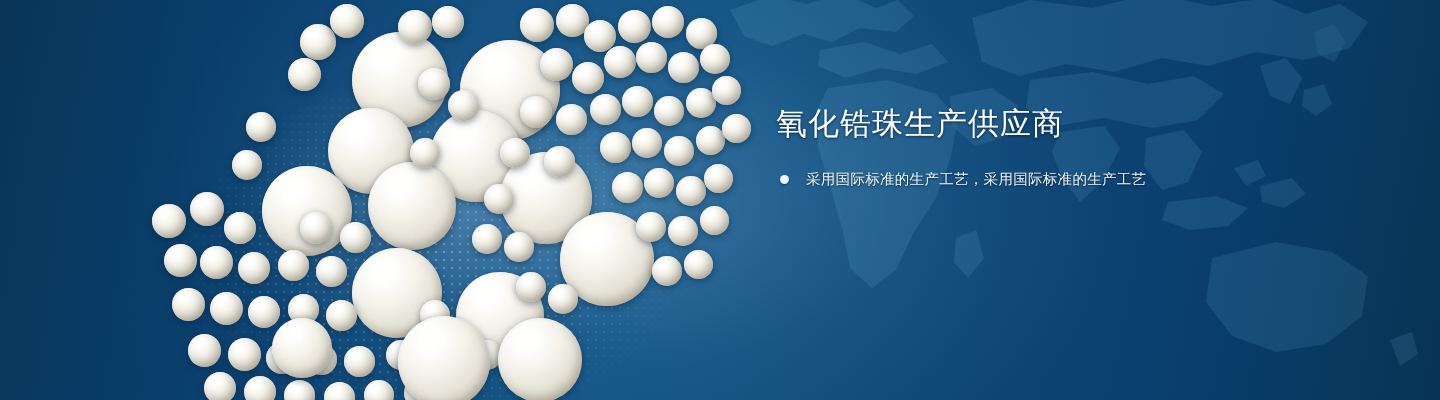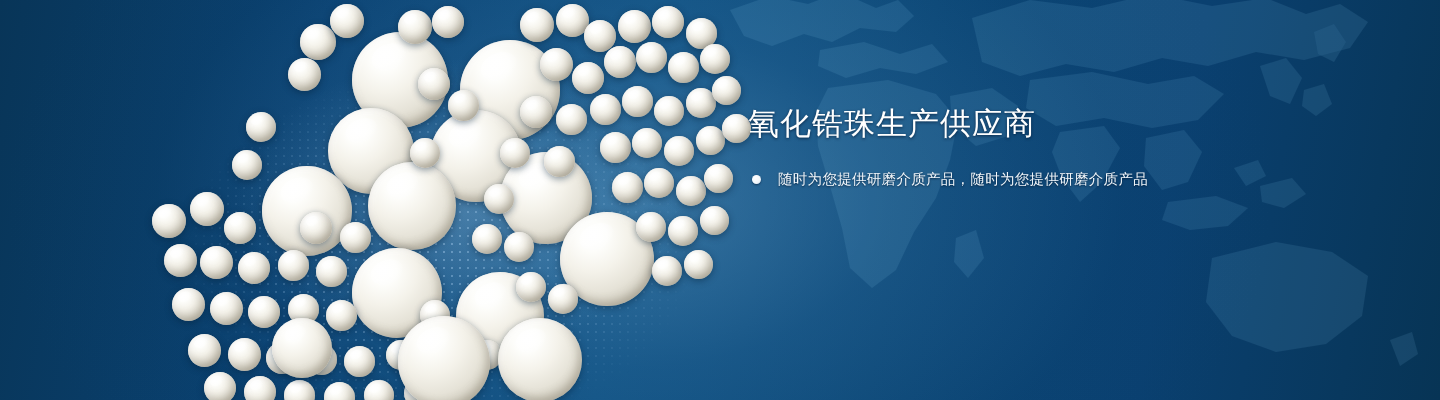"氧化锆珠生产供应商" #copy { left: 748px -> 776px }
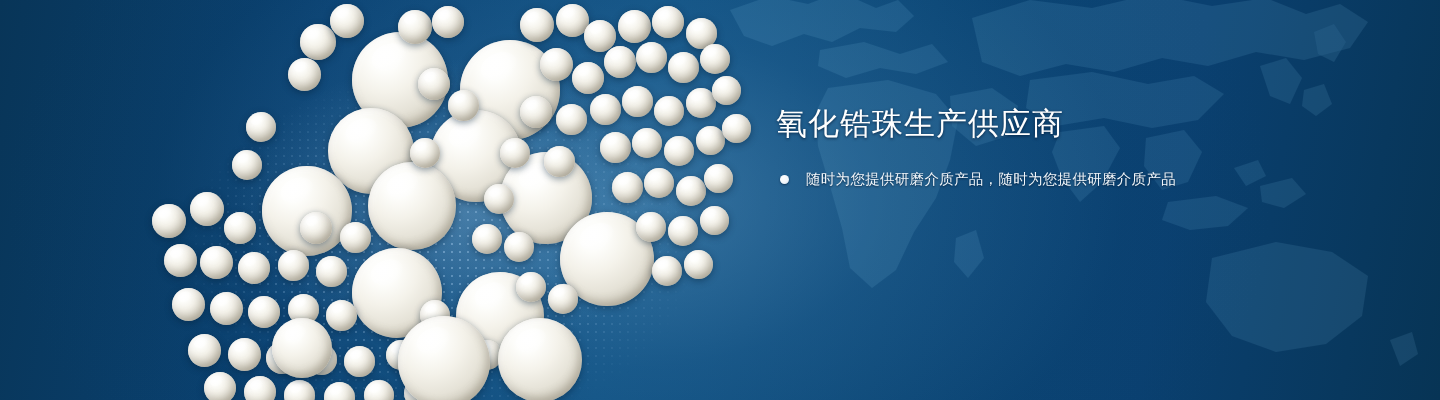"随时为您提供研磨介质产品，随时为您提供研磨介质产品" span { text: 随时为您提供研磨介质产品，随时为您提供研磨介质产品 -> 采用国际标准的生产工艺，采用国际标准的生产工艺 }
